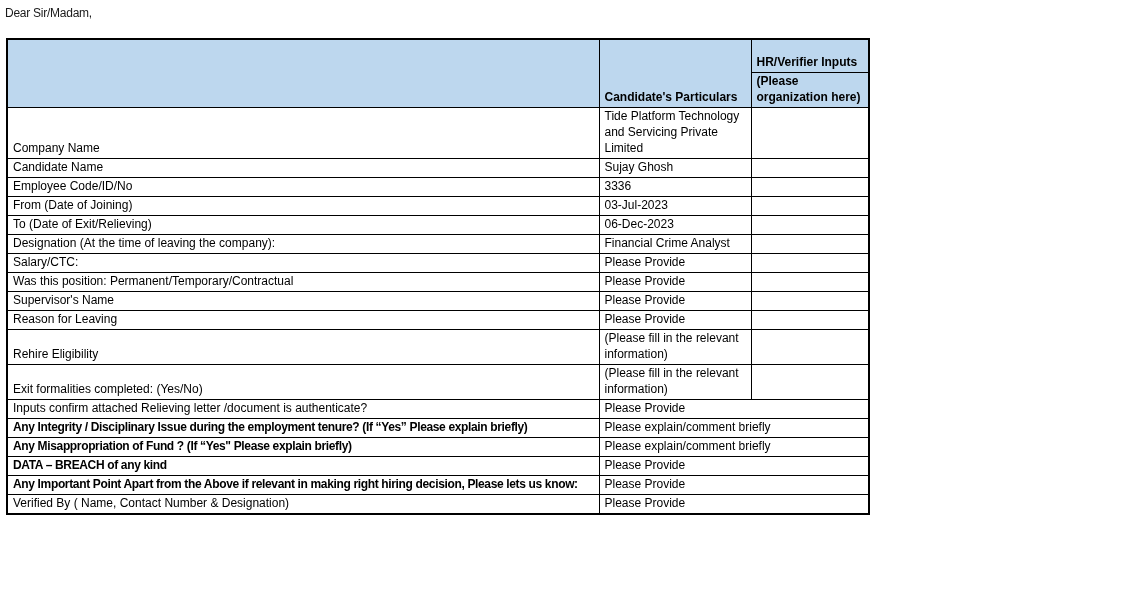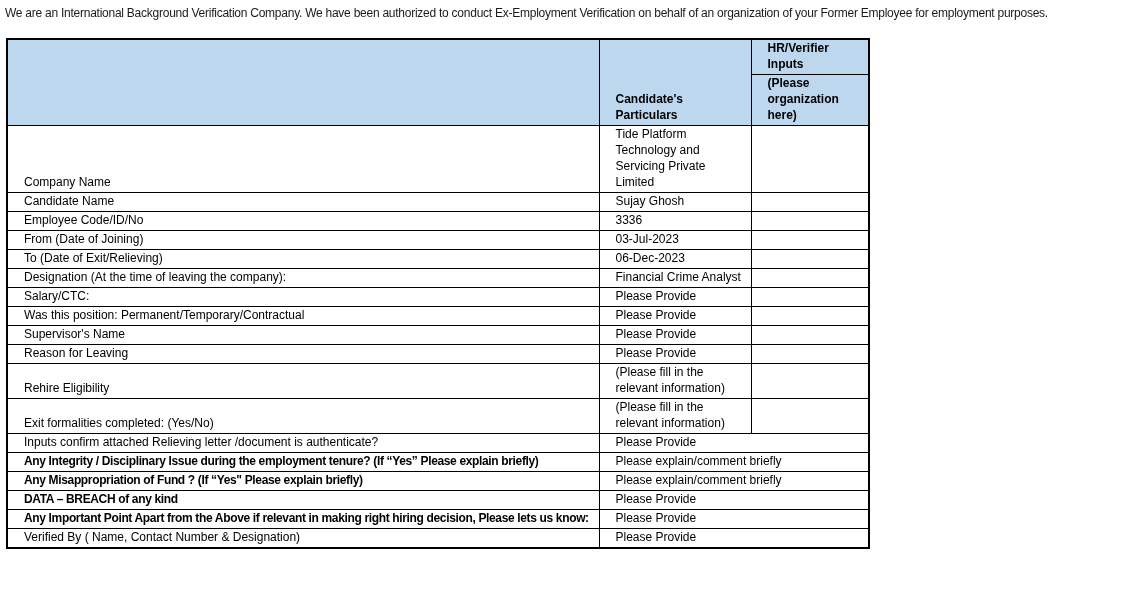"Dear Sir/Madam," p { html: none -> <p>Dear Sir/Madam,</p> }
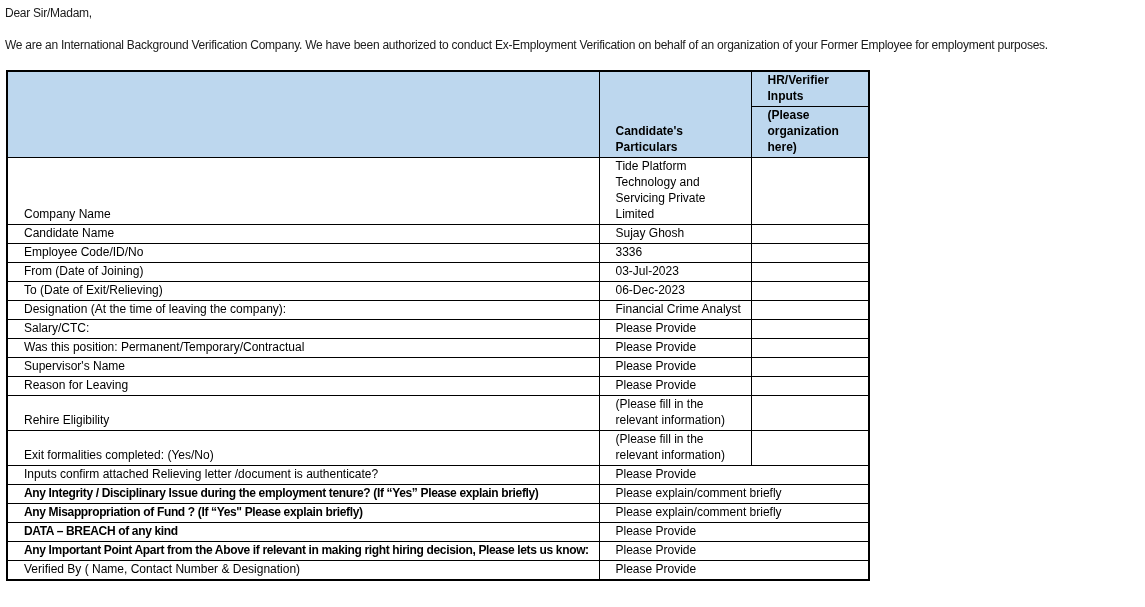"We are an International Background" p { html: <p>We are an International Background Verification Company. We have been authorized to conduct Ex-Employment Verification on behalf of an organization of your Former Employee for employment purposes.</p> -> none }
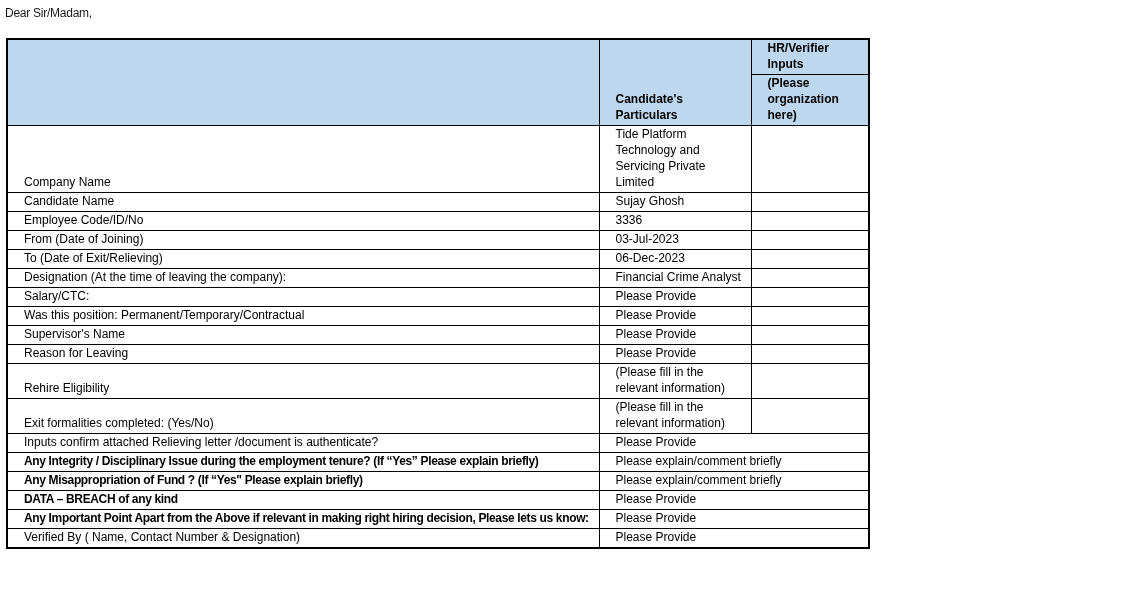"HR/Verifier Inputs" table.vtable td { padding: 0 6px 2px 16px -> 0 6px 2px 5px }
